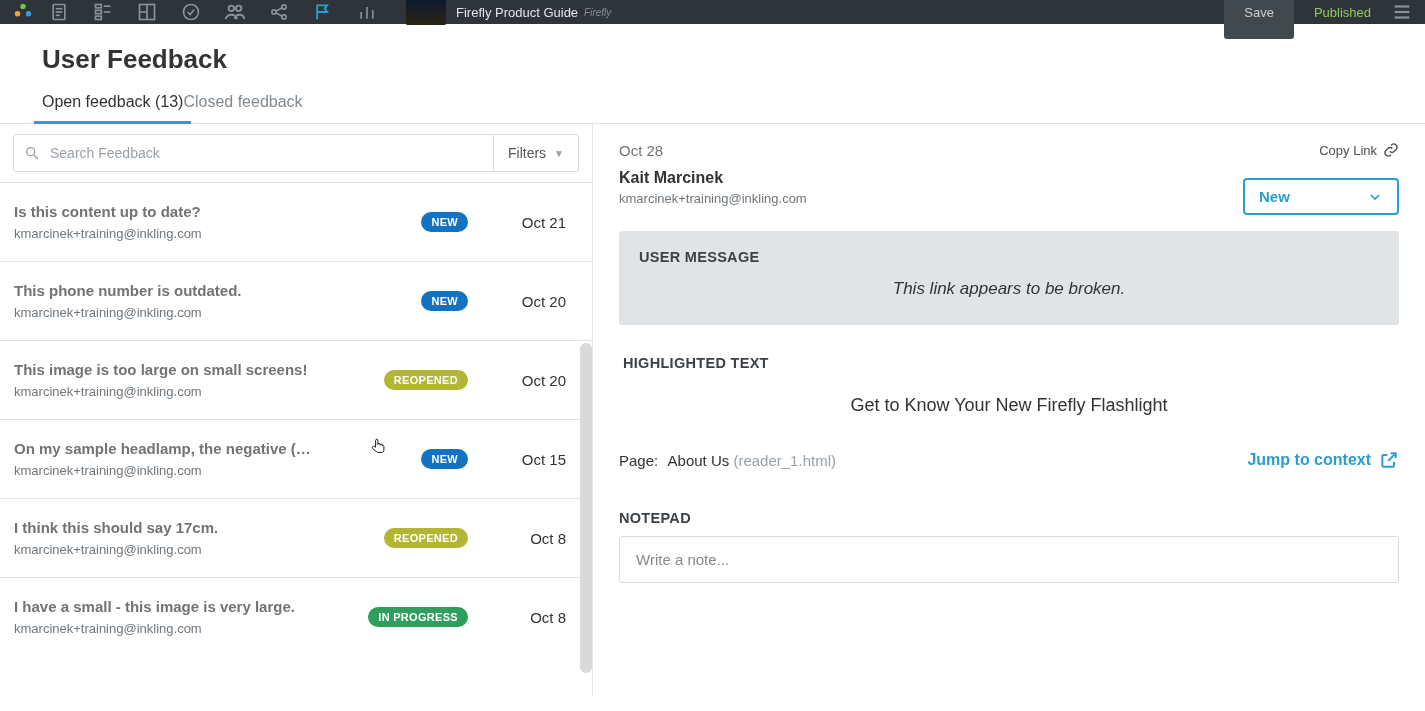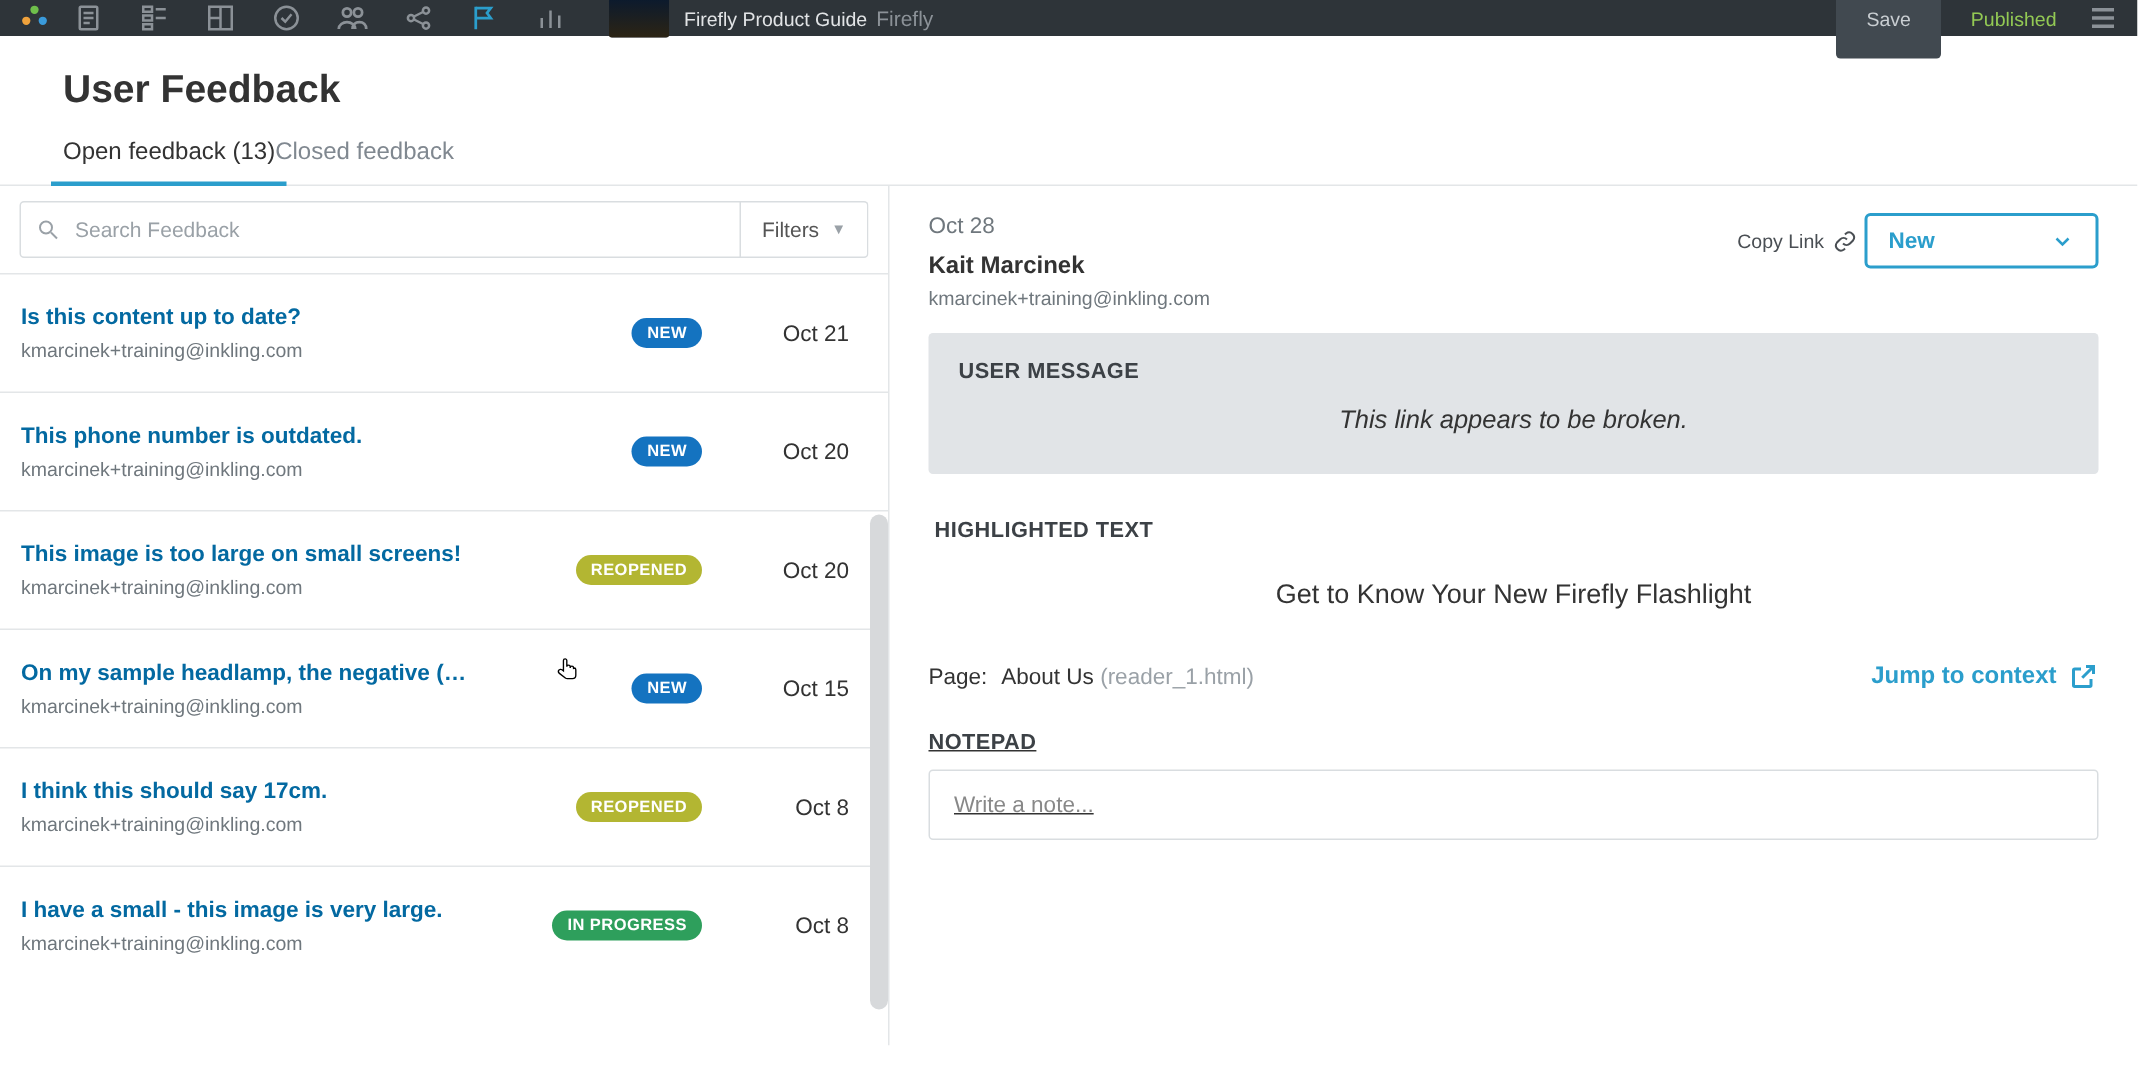"Firefly" .topbar .doc-sub { font-size: 14px -> 10px; font-style: none -> italic }
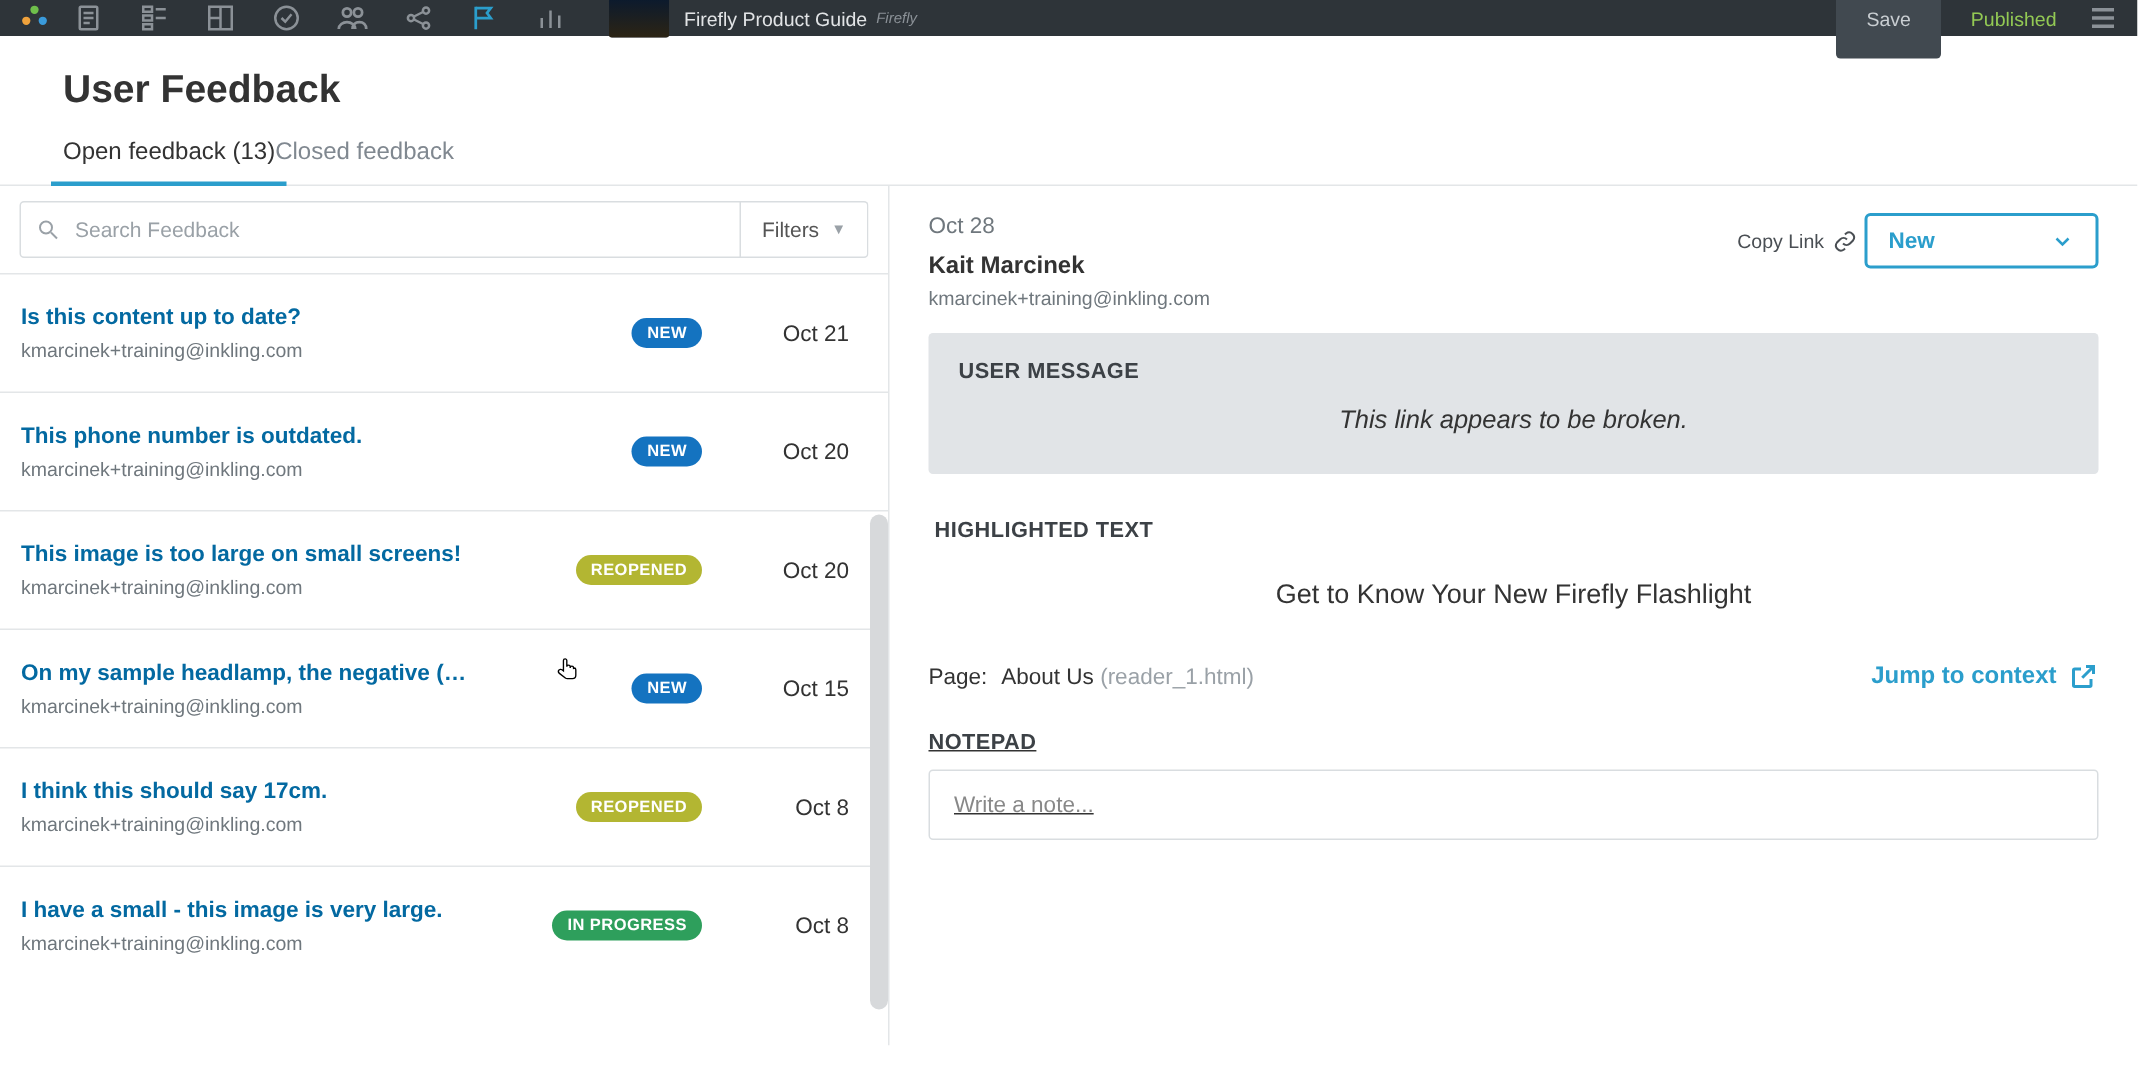"Copy Link" .detail .meta-right { align-items: center -> flex-end; flex-direction: none -> column; gap: 5px -> 20px }
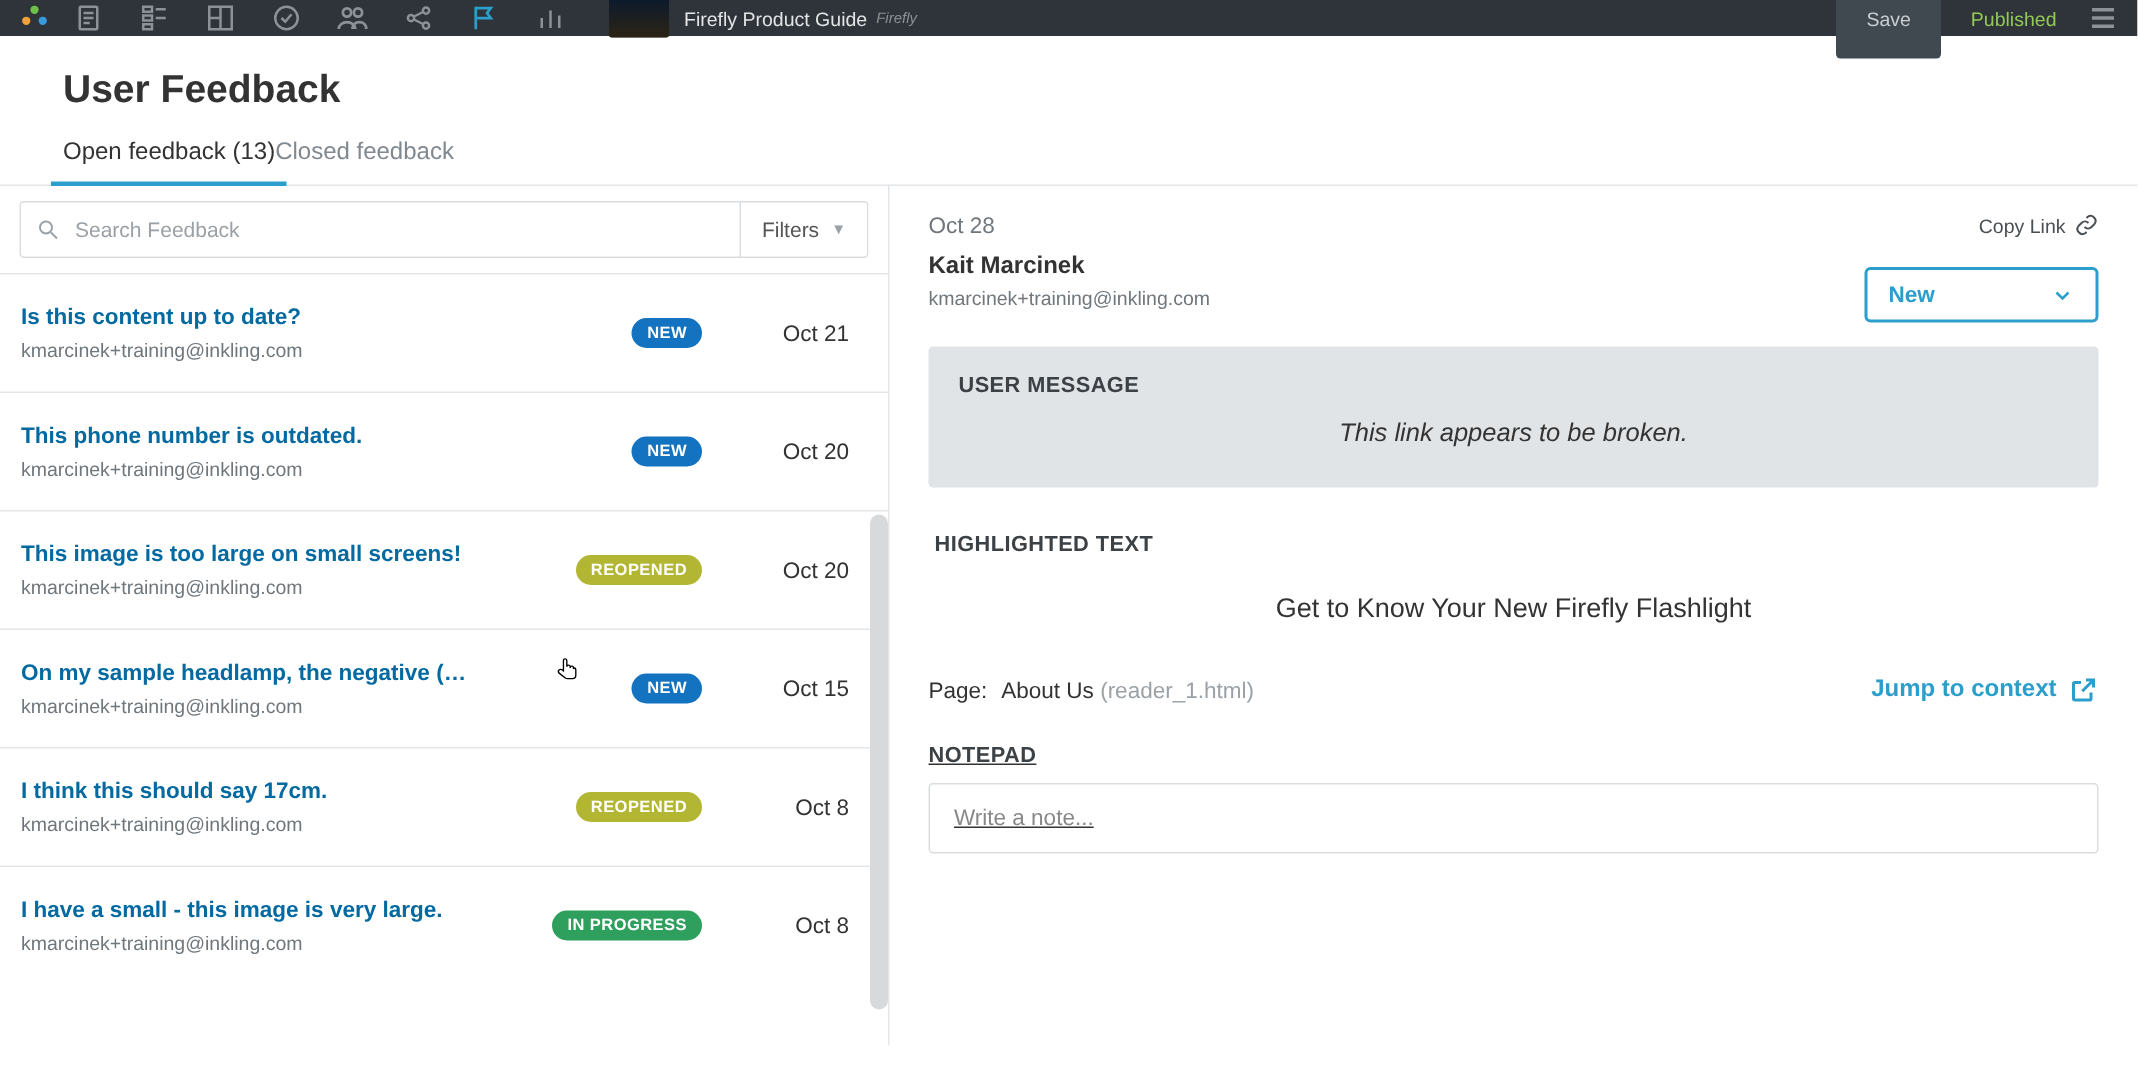"Is this content up to" .fb-item .ttl { color: #0369a1 -> #737373 }
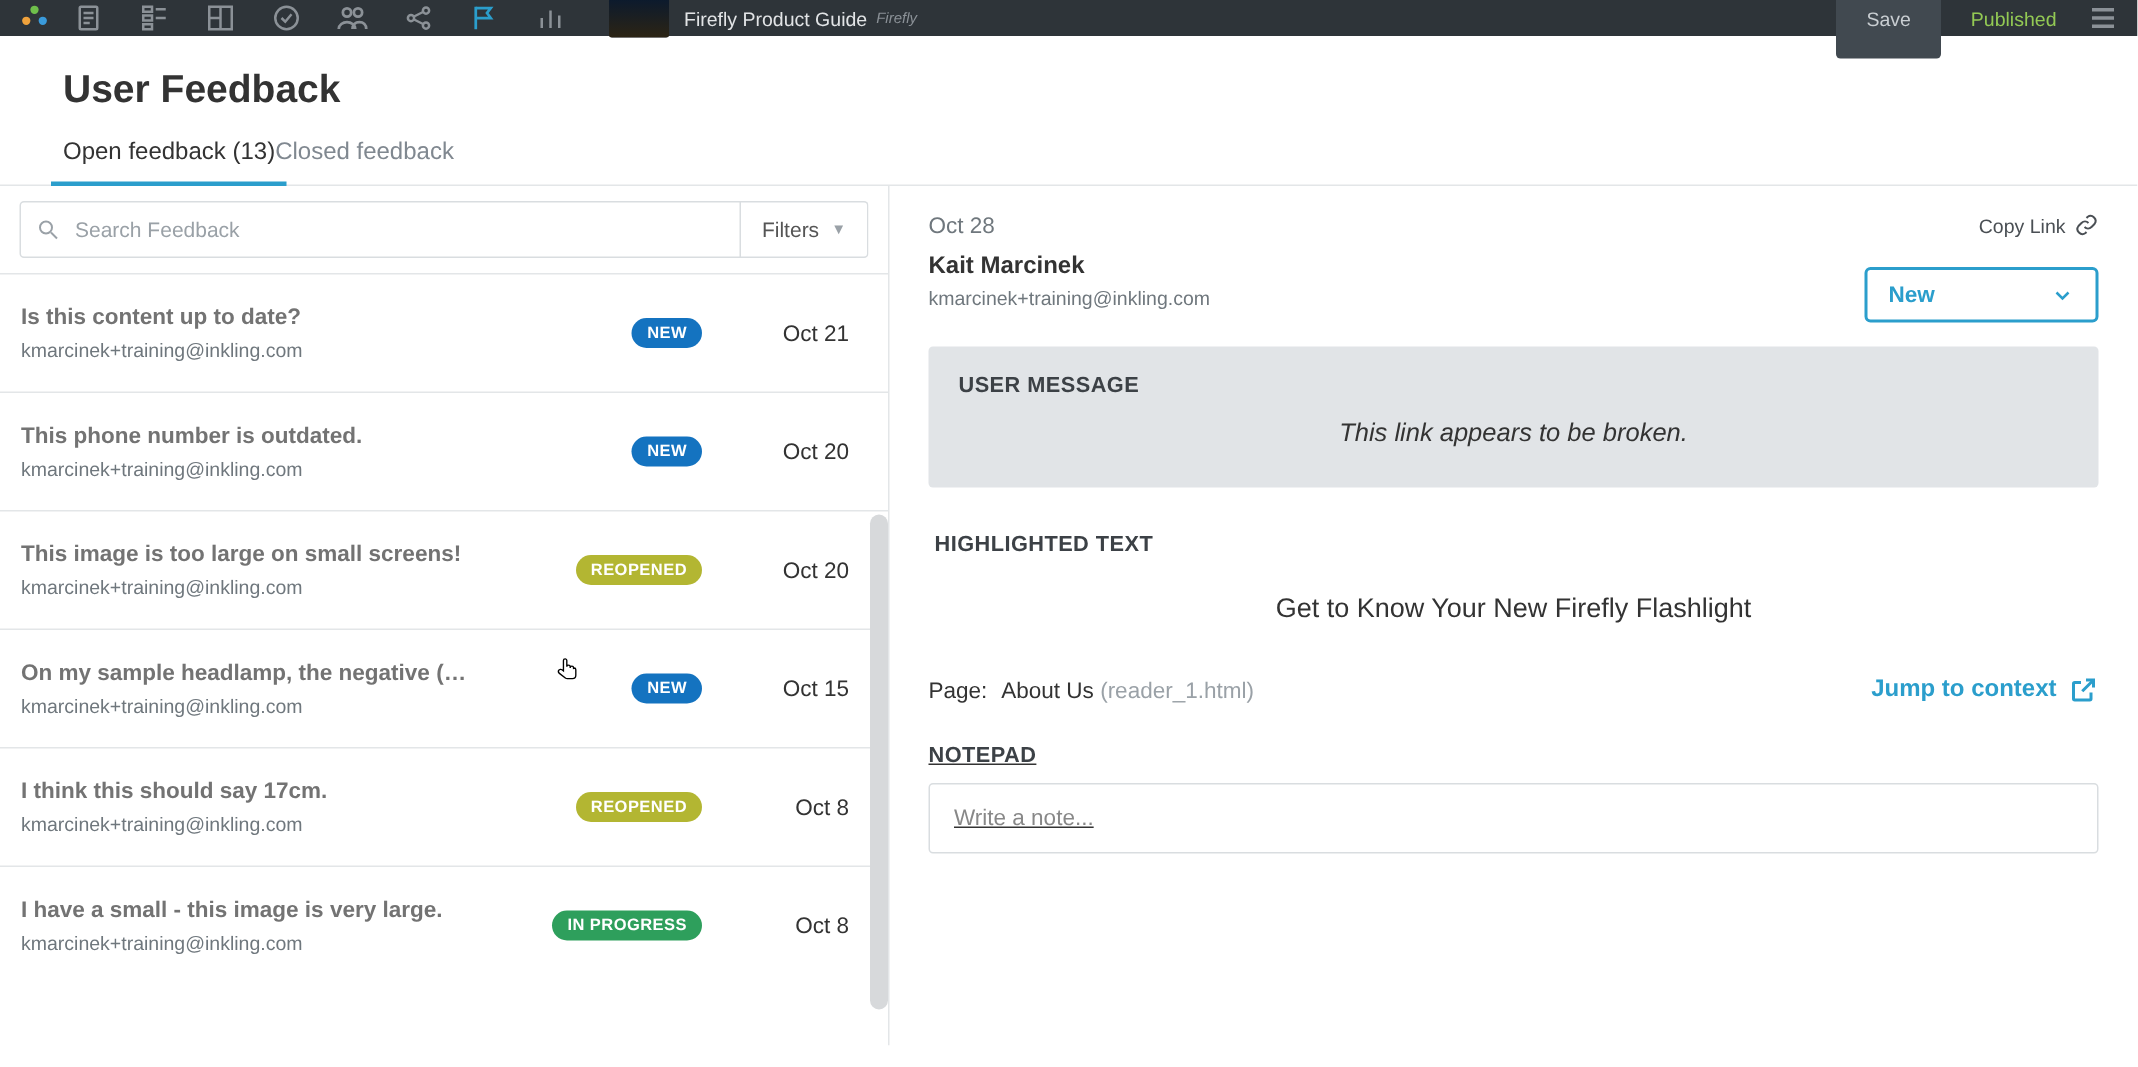"NOTEPAD" .notepad { margin-top: 26px -> 40px; text-decoration: underline -> none }
